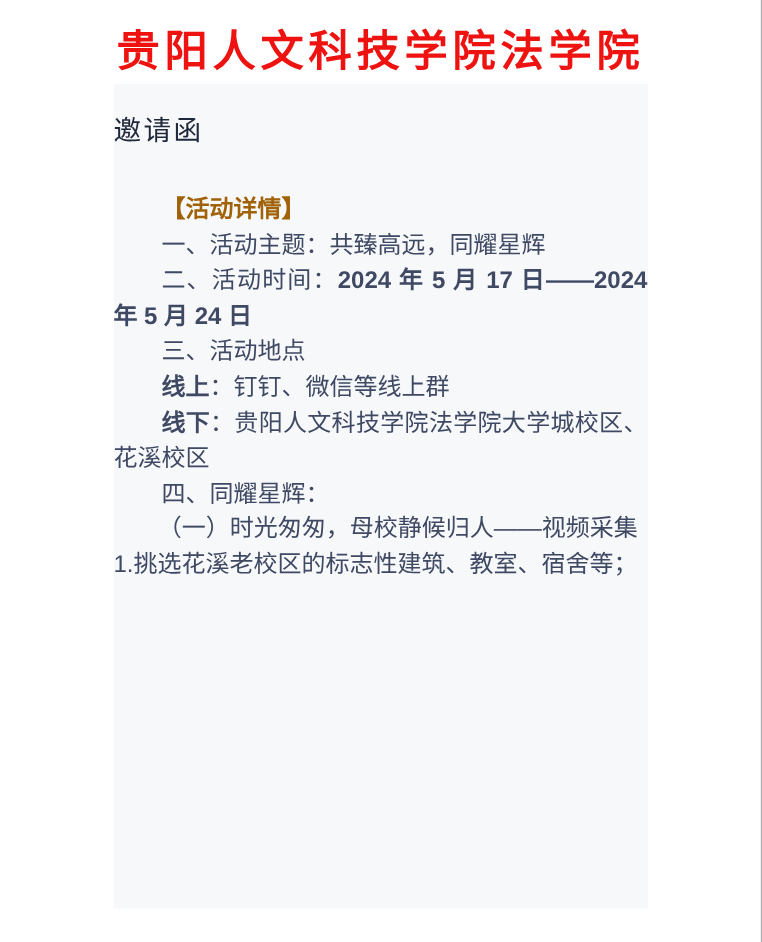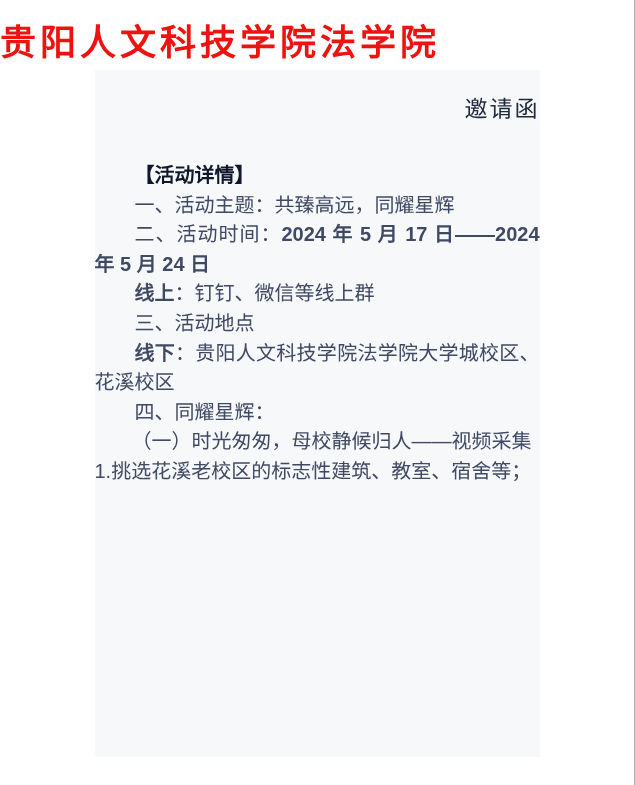"贵阳人文科技学院法学院" .letterhead { text-align: left -> center }
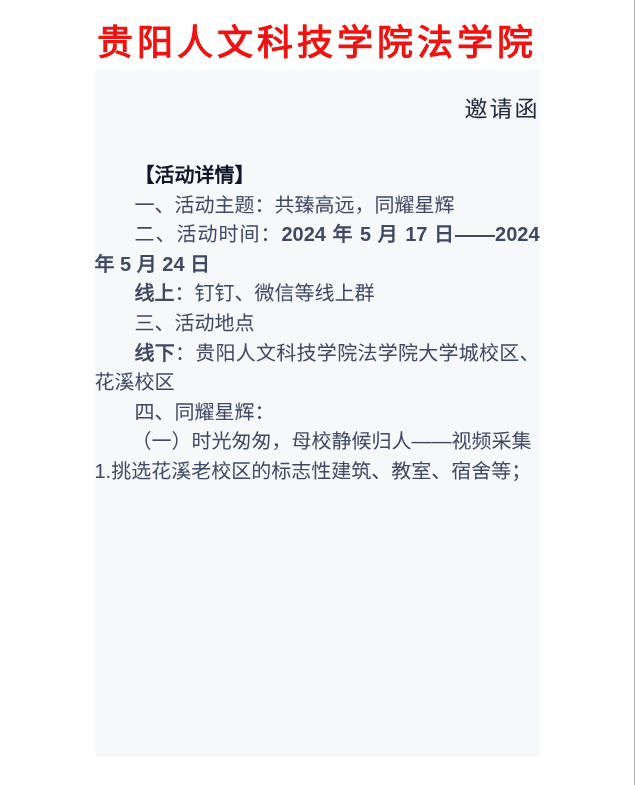"邀请函" .doc-title { text-align: right -> left }
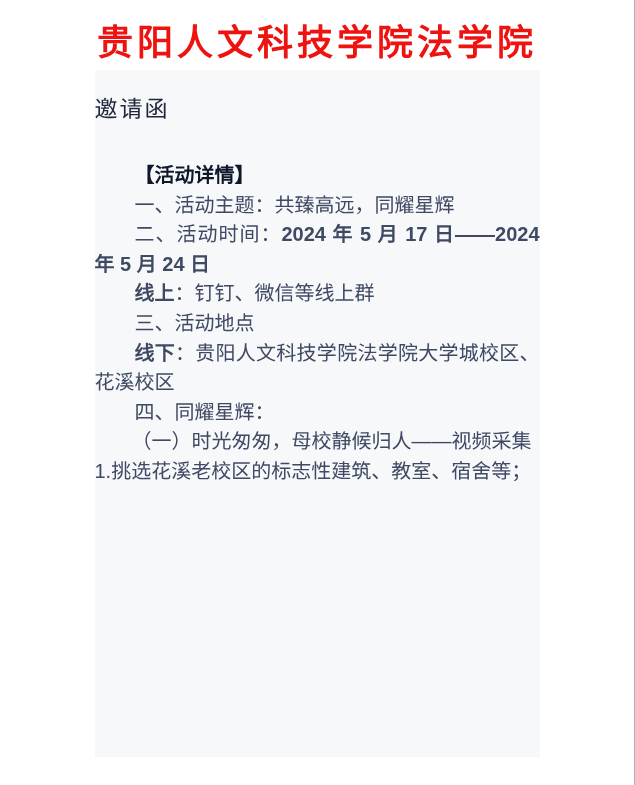"【活动详情】" .section-heading { color: #0f172a -> #a16207 }
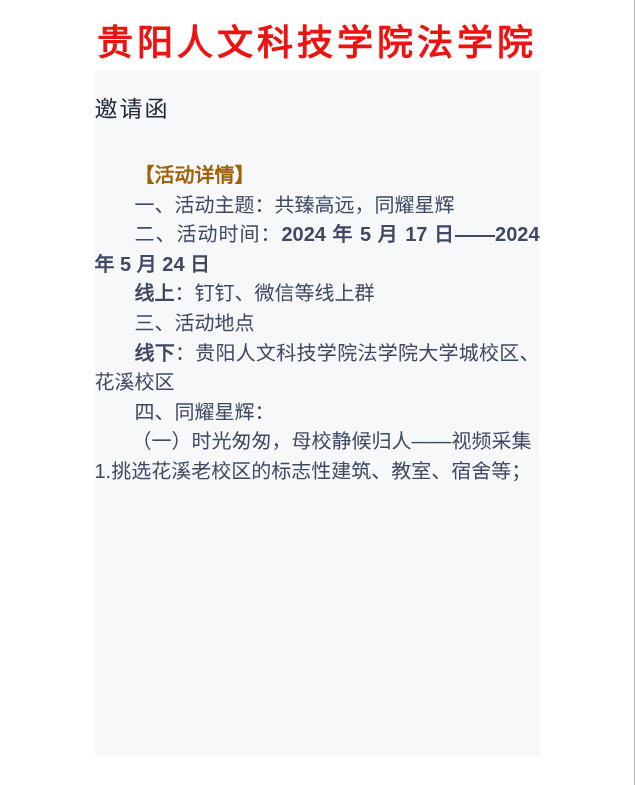"线上：钉钉、微信等线上群" p { order: before "三、活动地点" -> after "三、活动地点" }
